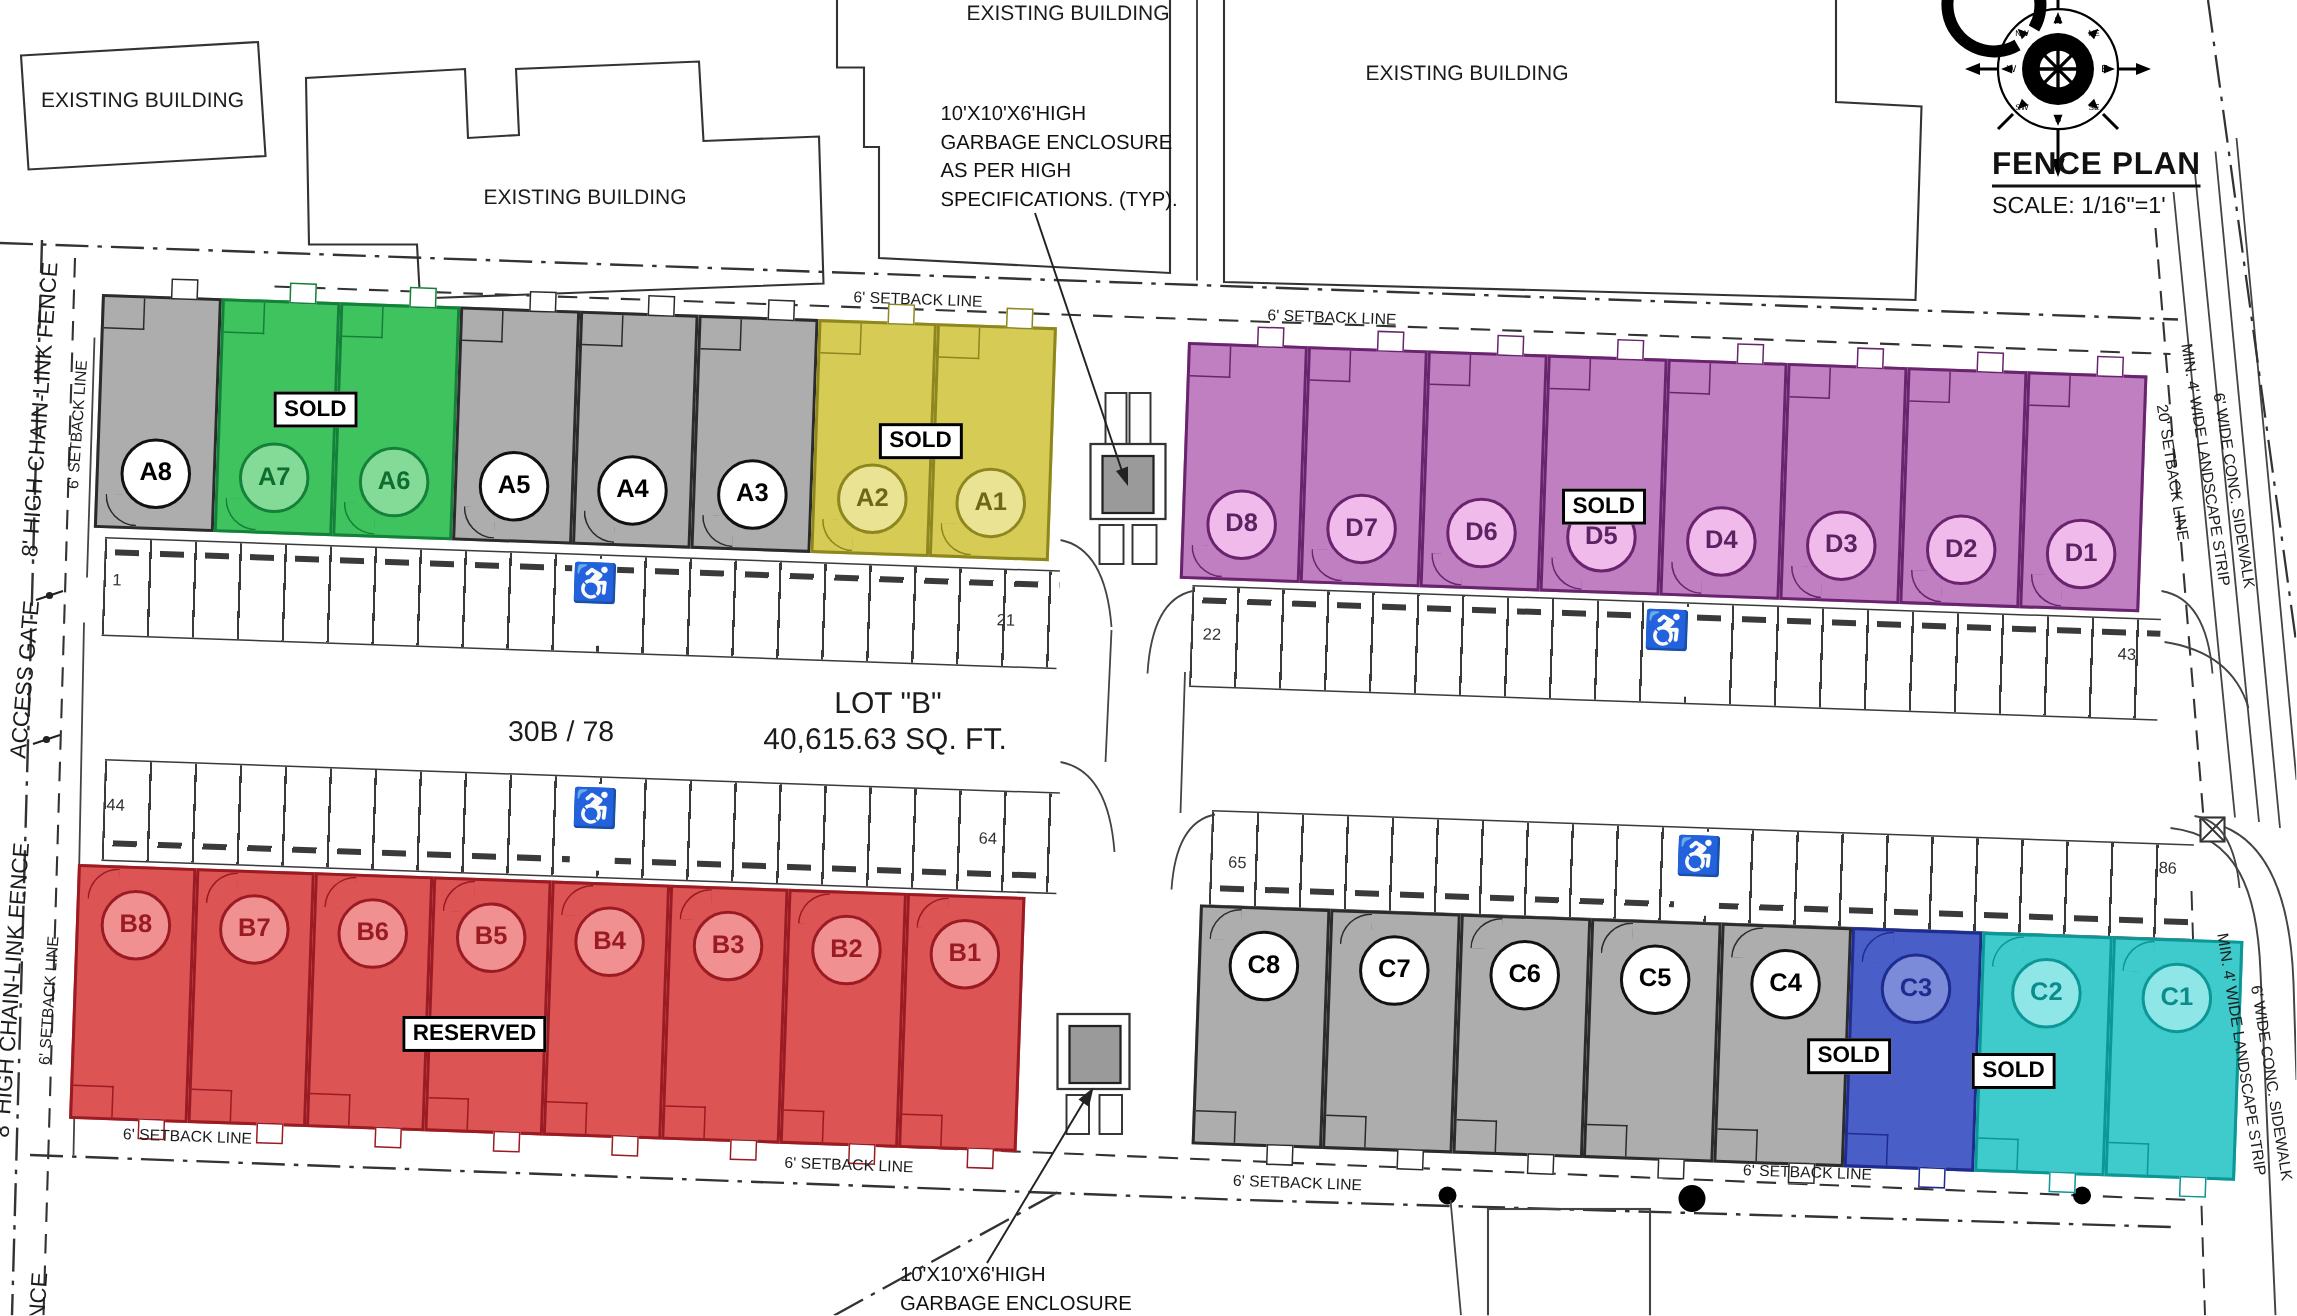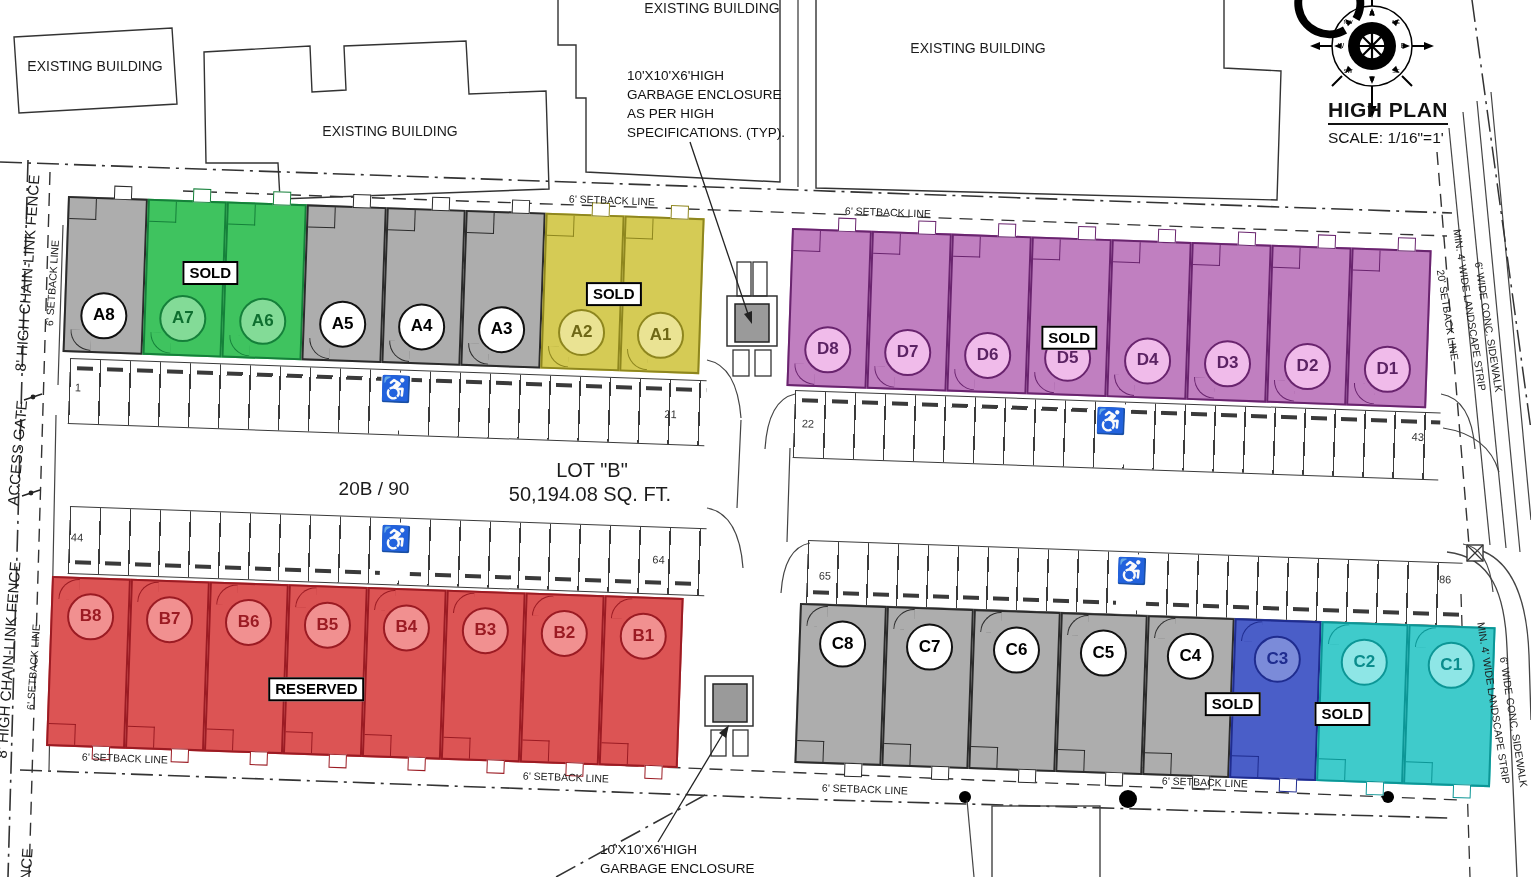"HIGH PLAN" div.t { text: HIGH -> FENCE }
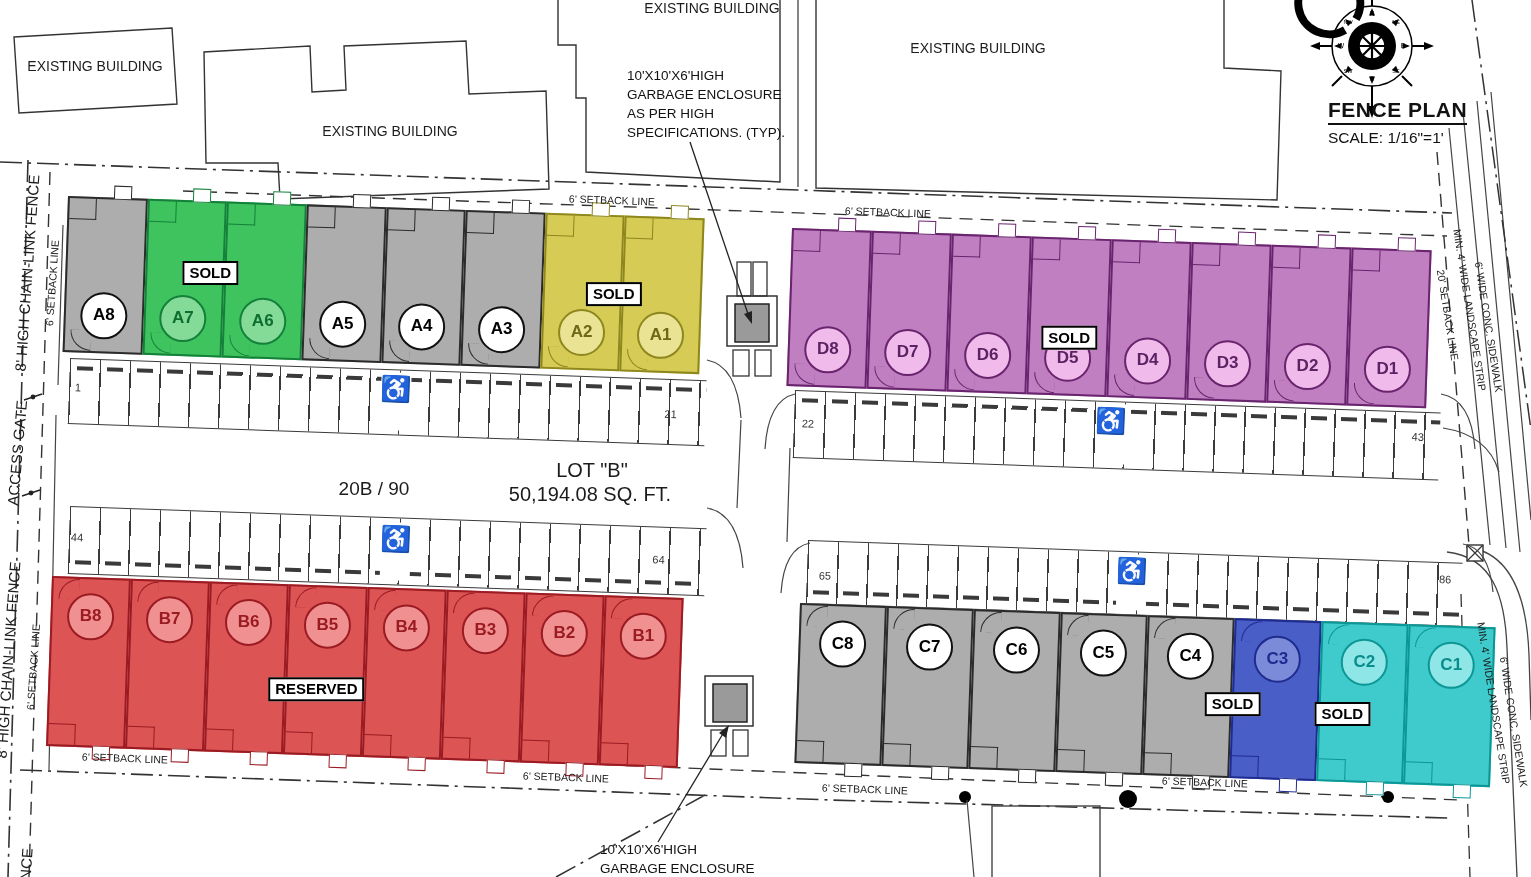"20B / 90" div.lbl { text: 20B / 90 -> 30B / 78 }
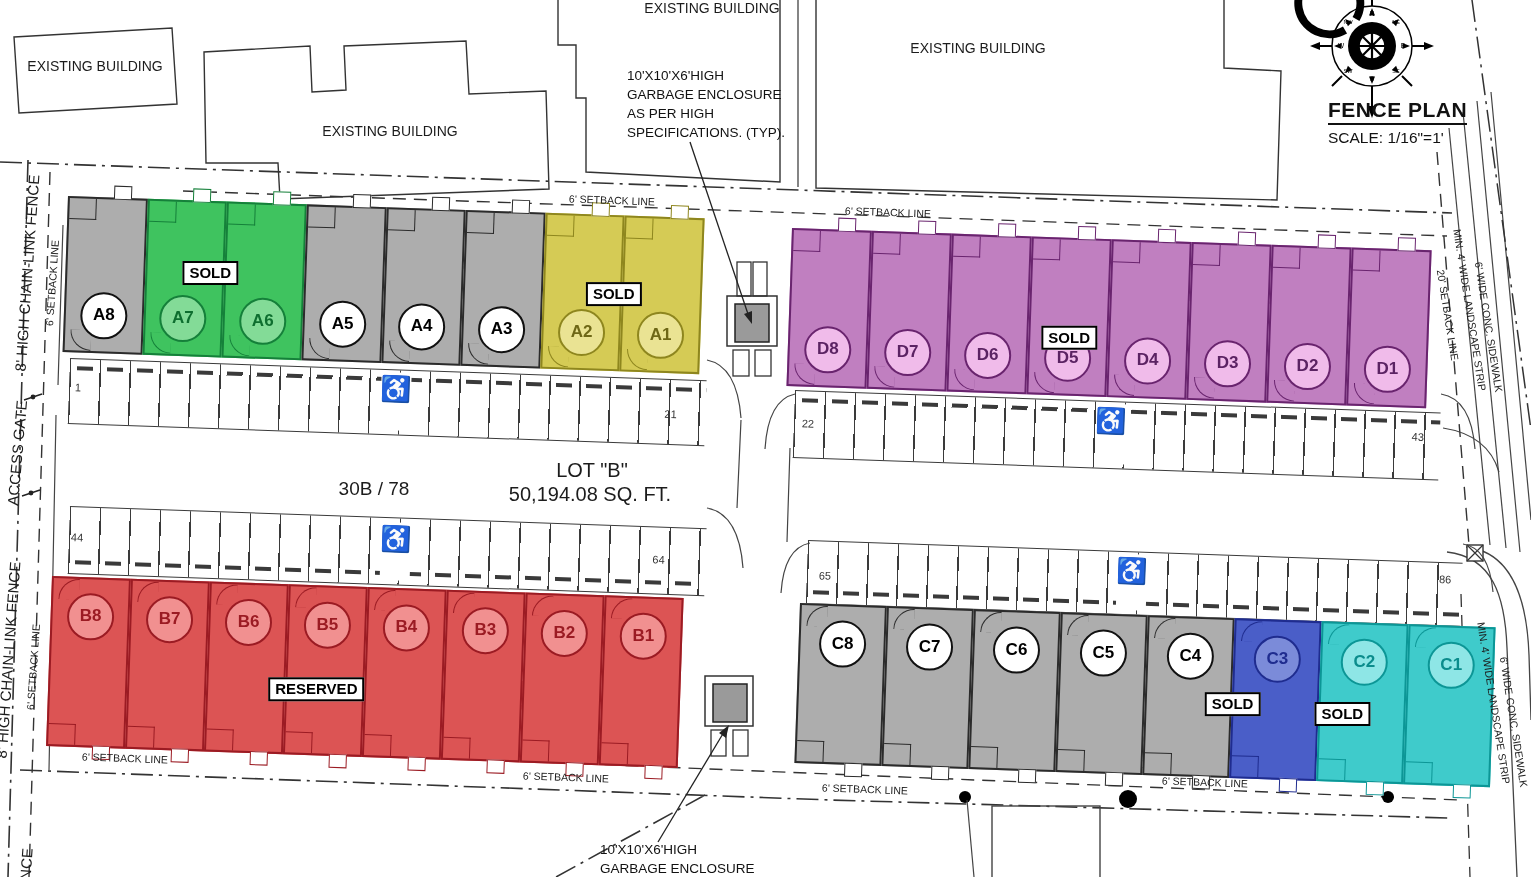"50,194.08 SQ. FT." div.lbl { text: 50,194.08 -> 40,615.63 }
